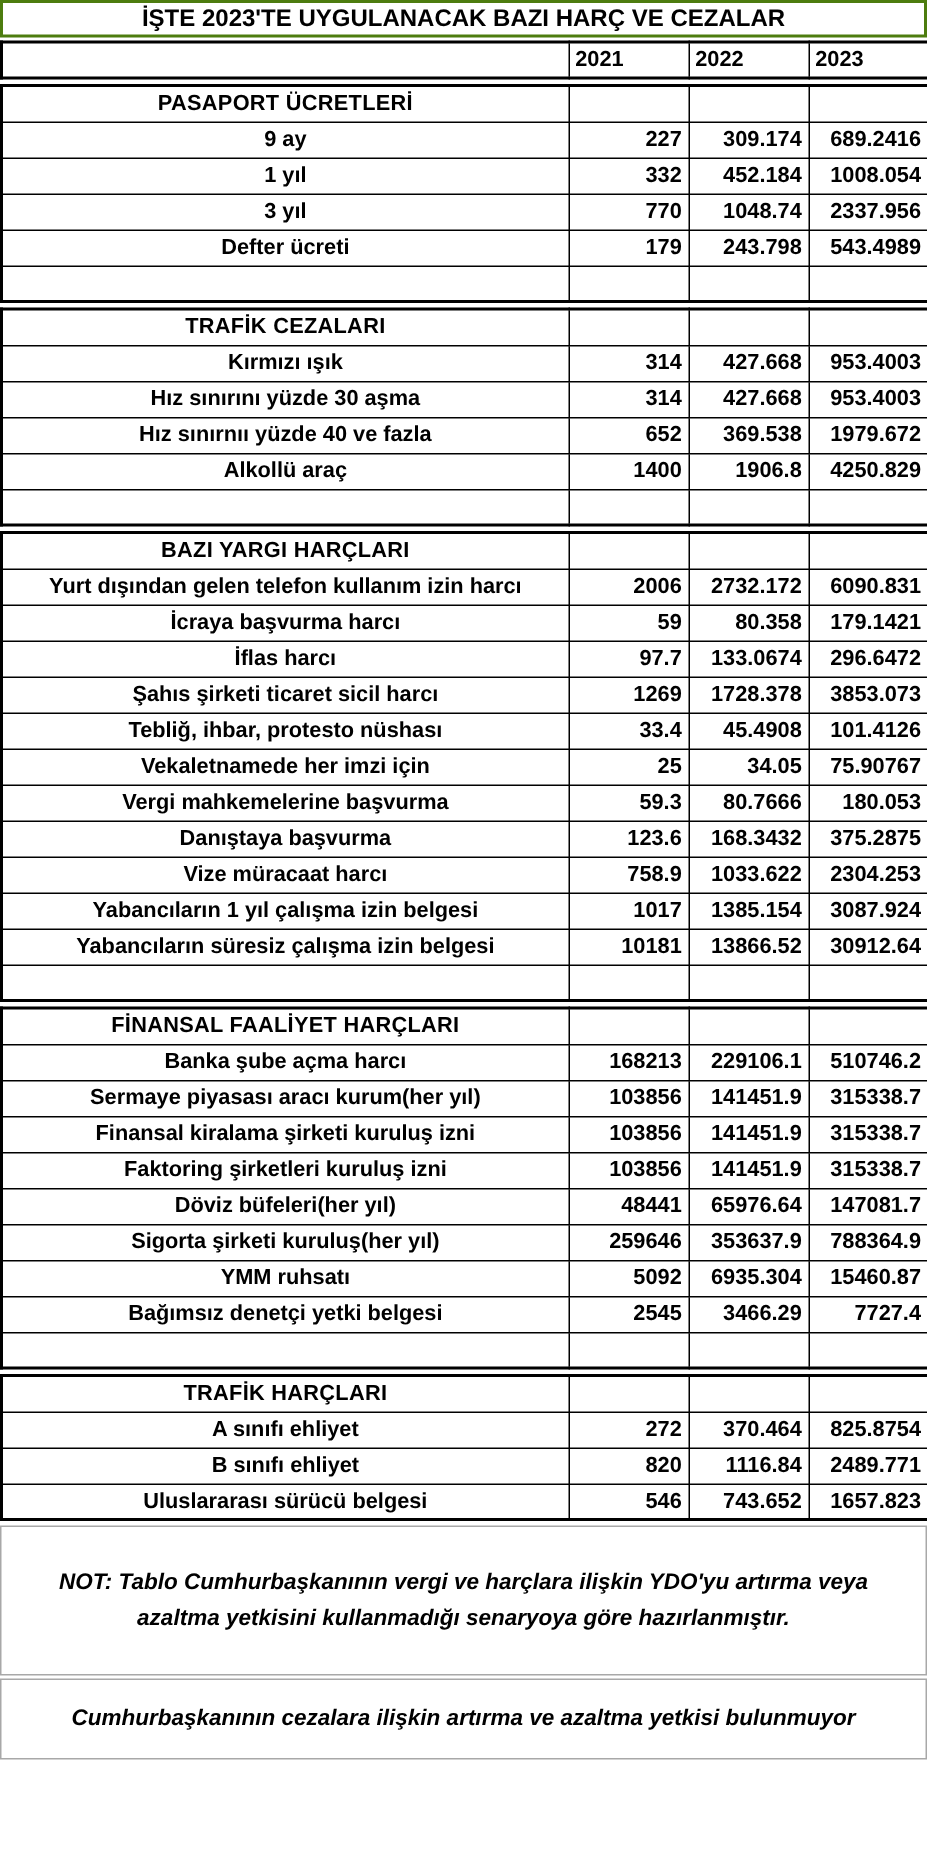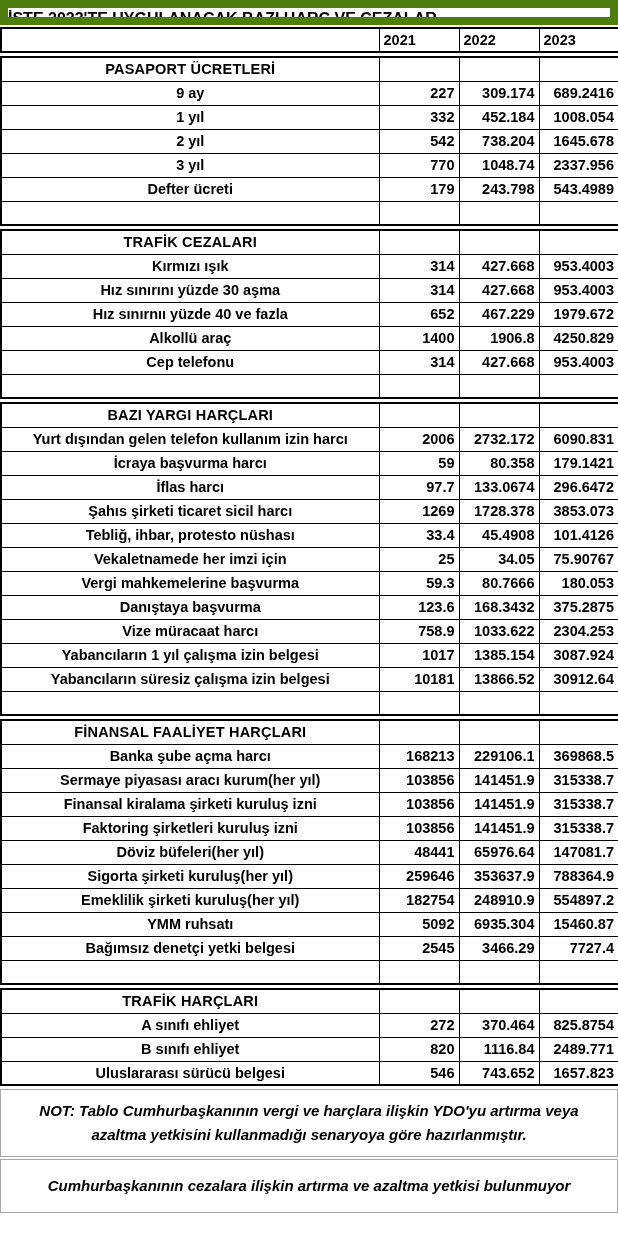"İŞTE 2023'TE UYGULANACAK BAZI HARÇ" .title-box { border: 8px solid #4d7c0f -> 2px solid #4d7c0f; text-align: left -> center }
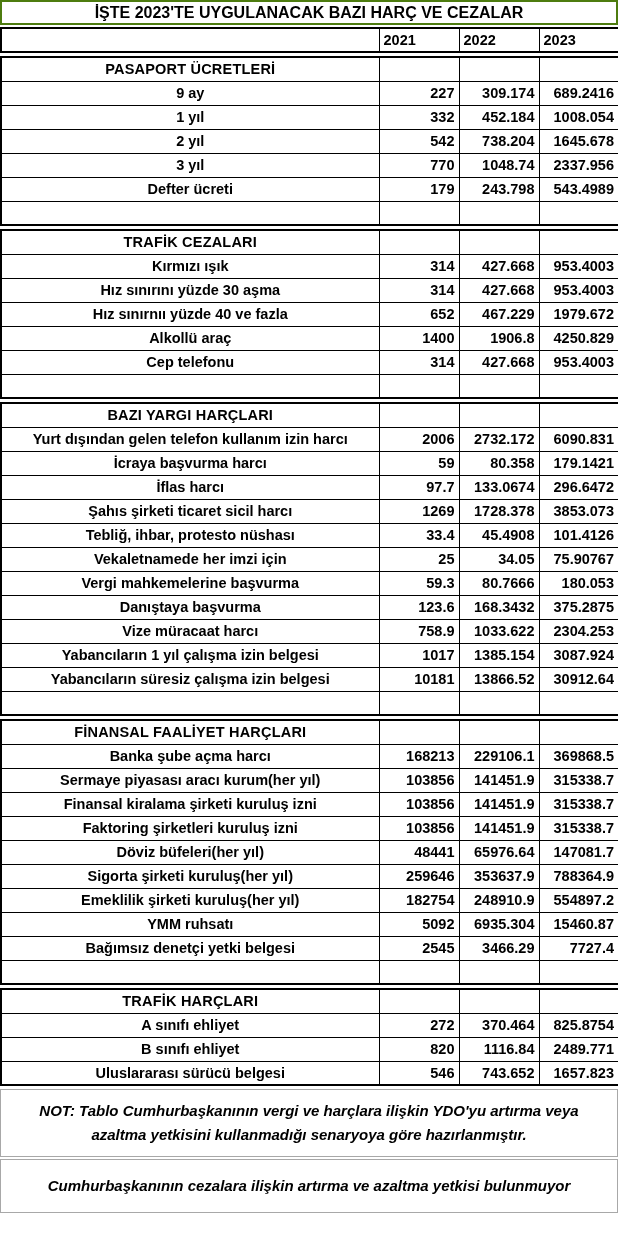"2 yıl" tr { html: <tr> <td>2 yıl</td> <td>542</td> <td>738.204</td> <td>1645.678</td> </tr> -> none }
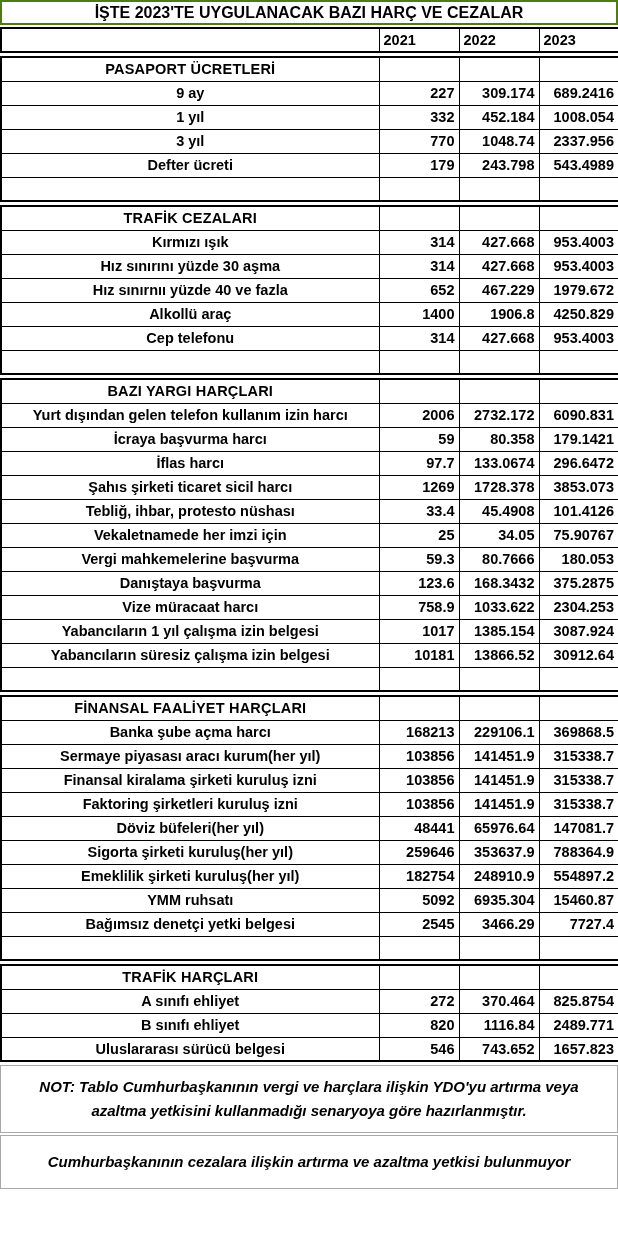"467.229" td.num { text: 467.229 -> 369.538 }
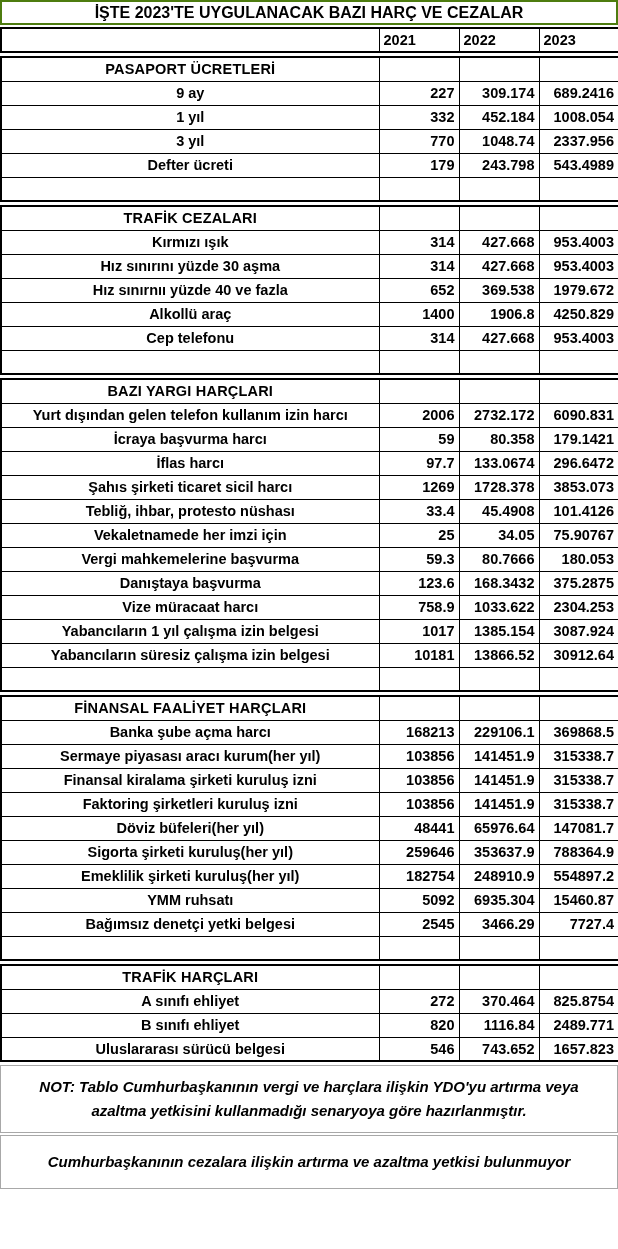"Cep telefonu" tr { html: <tr> <td>Cep telefonu</td> <td>314</td> <td>427.668</td> <td>953.4003</td> </tr> -> none }
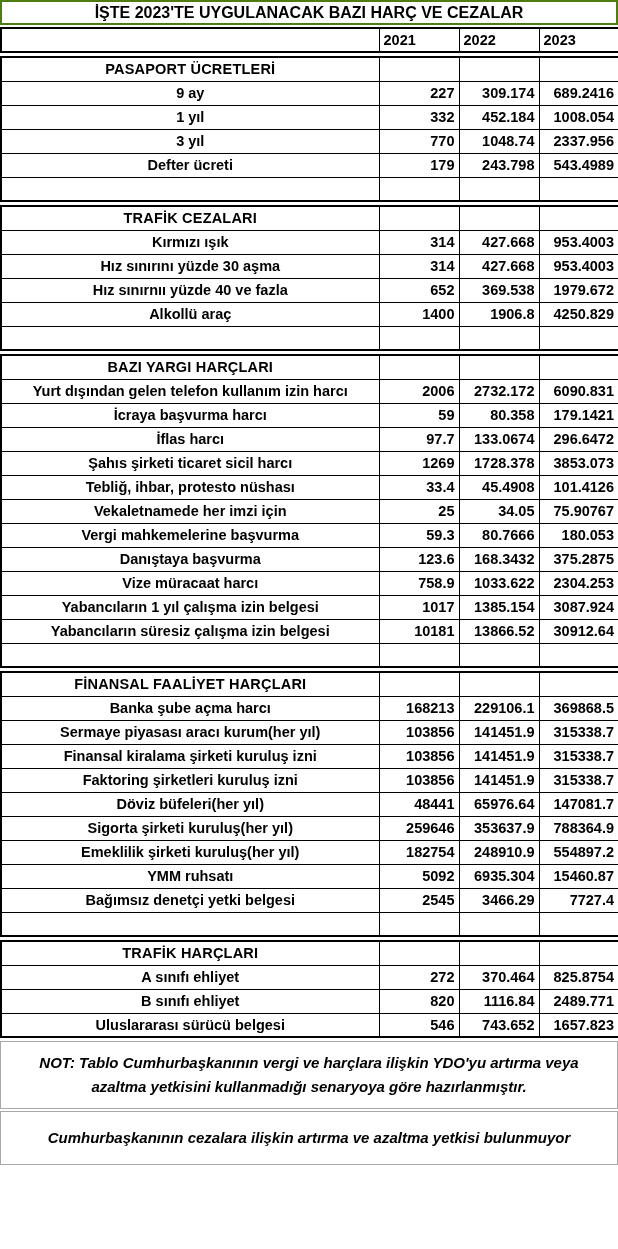"369868.5" td.num { text: 369868.5 -> 510746.2 }
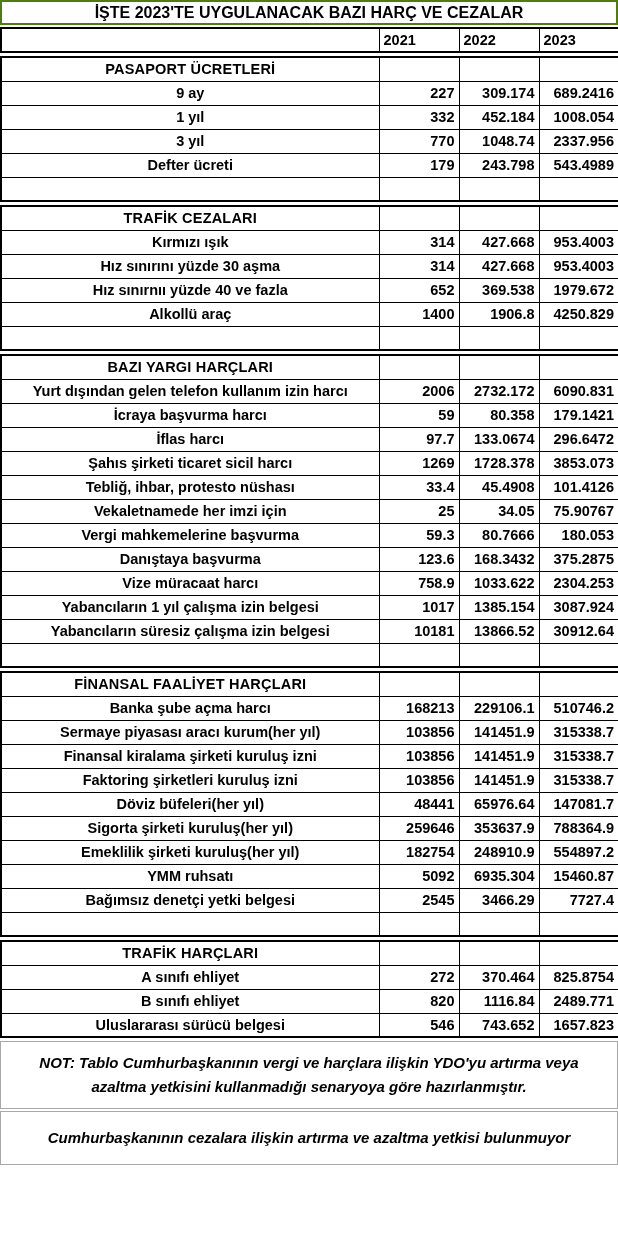"Emeklilik şirketi kuruluş(her yıl)" tr { html: <tr> <td>Emeklilik şirketi kuruluş(her yıl)</td> <td>182754</td> <td>248910.9</td> <td>554897.2</td> </tr> -> none }
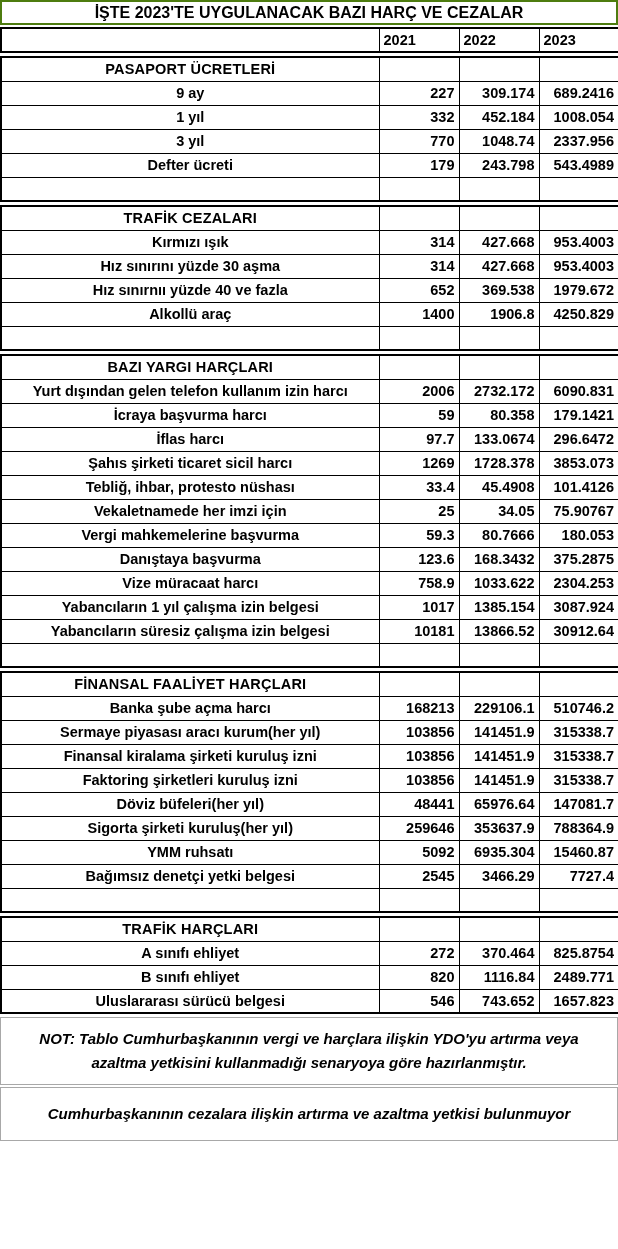"NOT: Tablo Cumhurbaşkanının vergi ve" .note-box { padding: 9px 14px -> 25px 14px }
